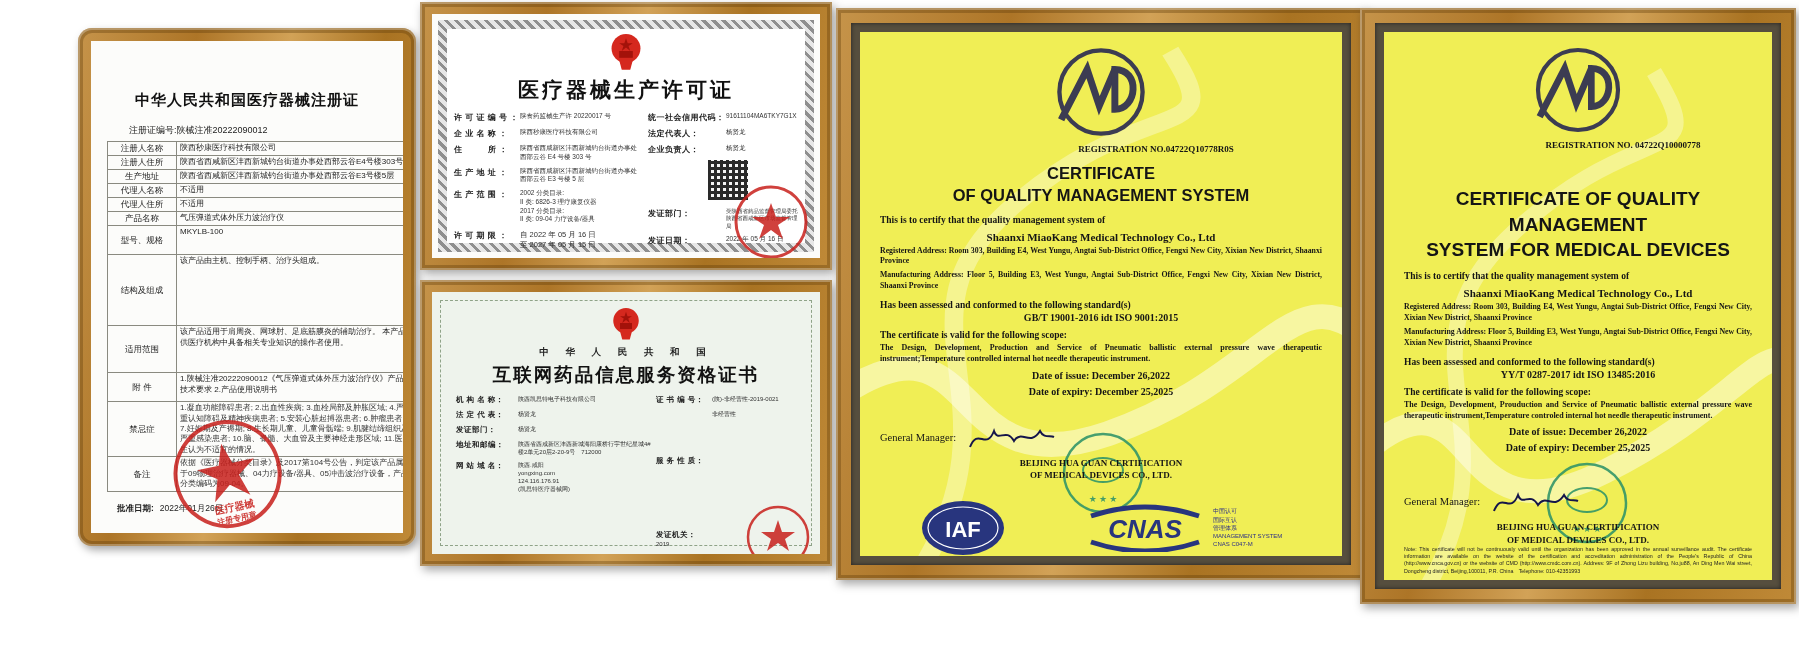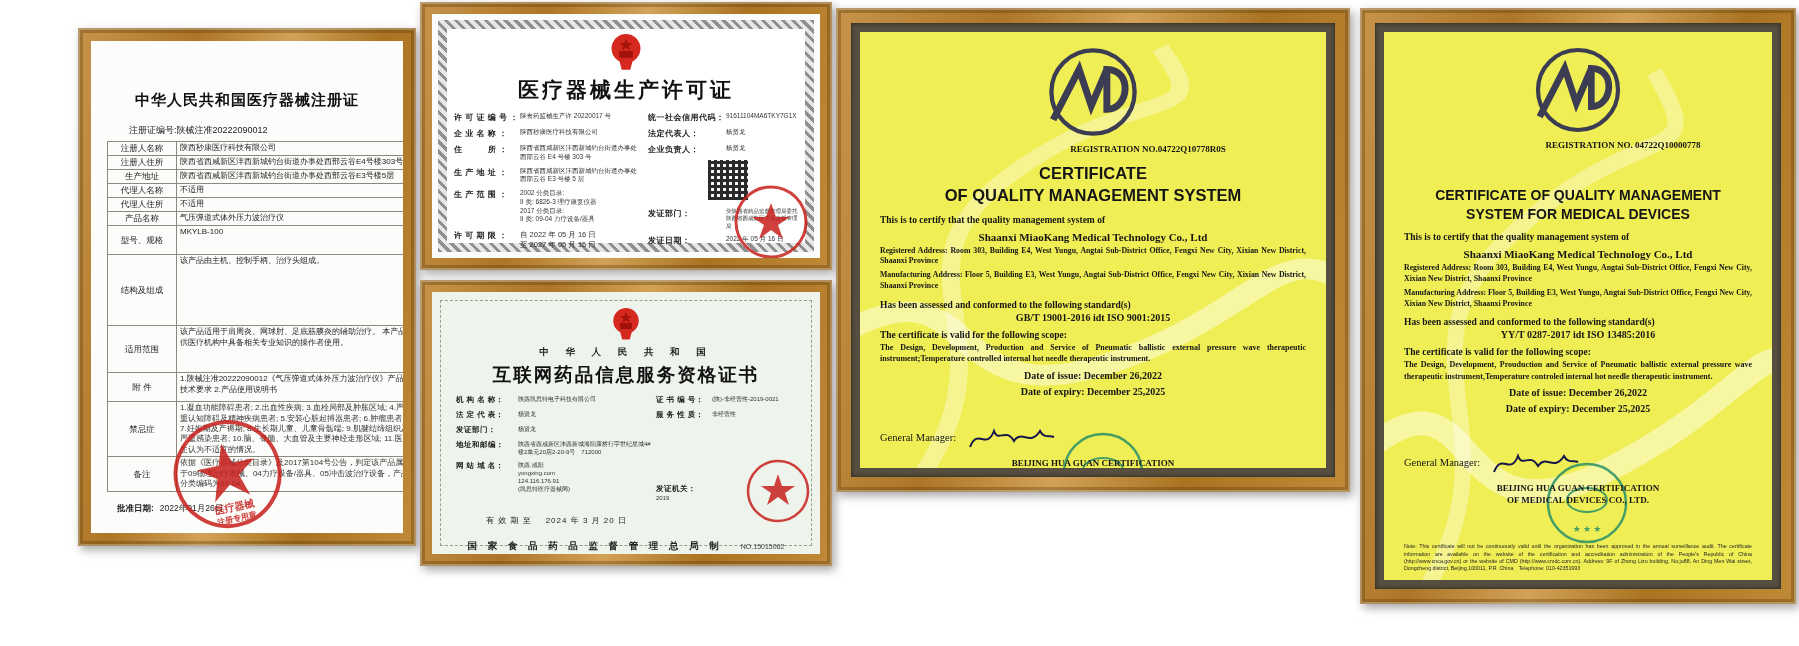"中华人民共和国医疗器械注册证" div.cert { border-radius: none -> 14px }
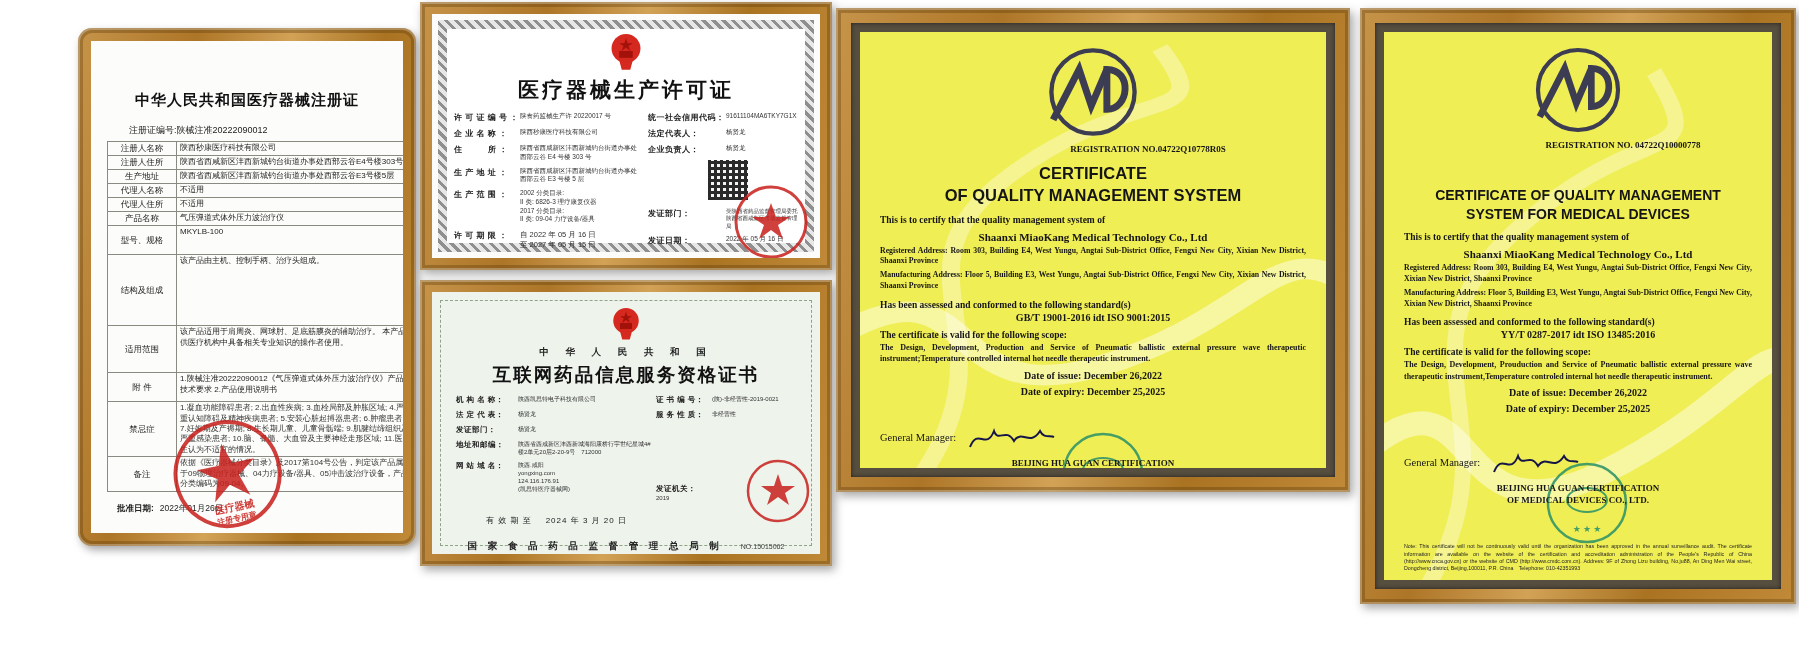"REGISTRATION NO.04722Q10778R0S" div.cert { height: 484px -> 572px; padding-left: none -> 16px }
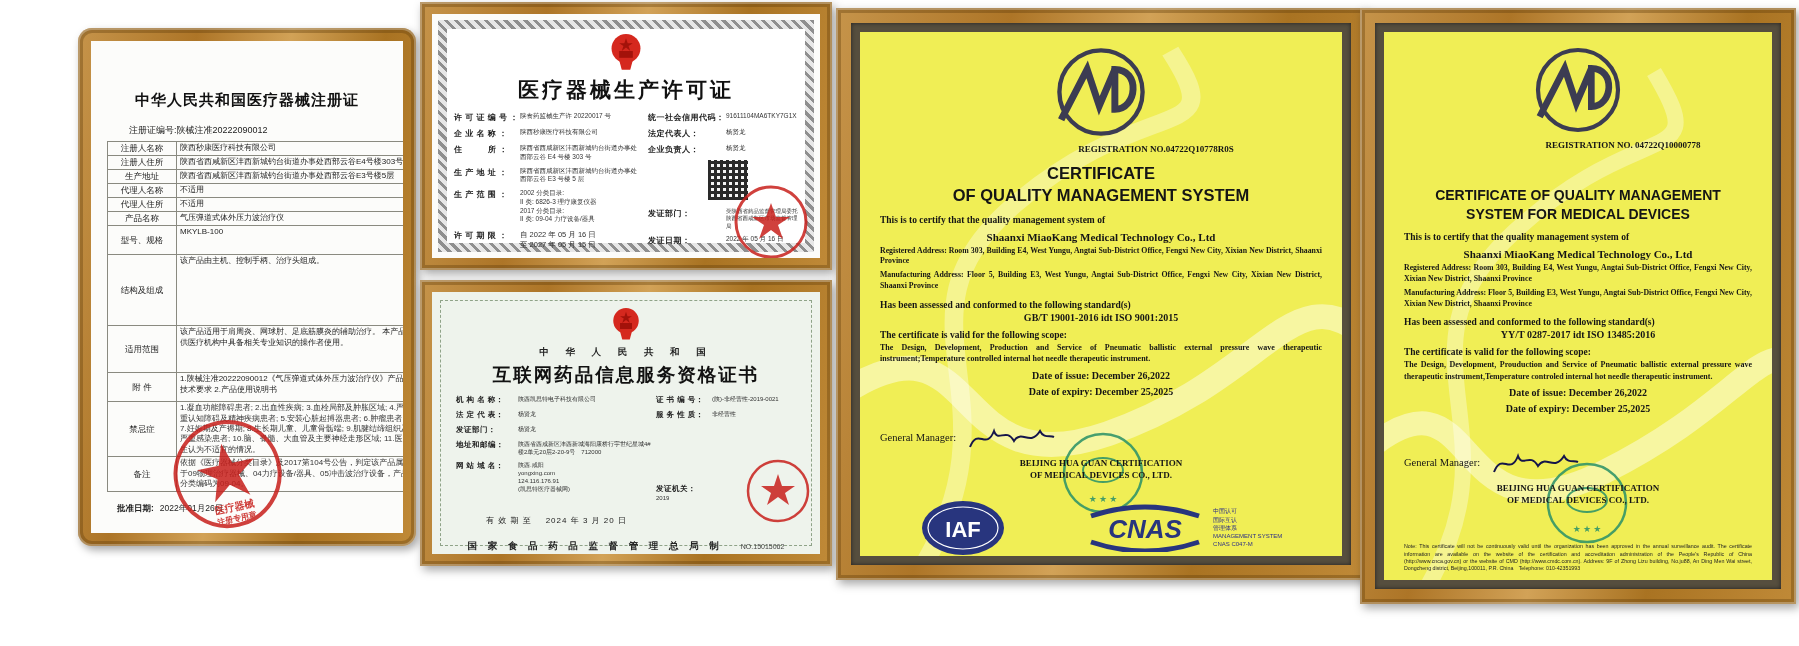"CERTIFICATE OF QUALITY MANAGEMENT" div.yc { font-size: 14px -> 19px }
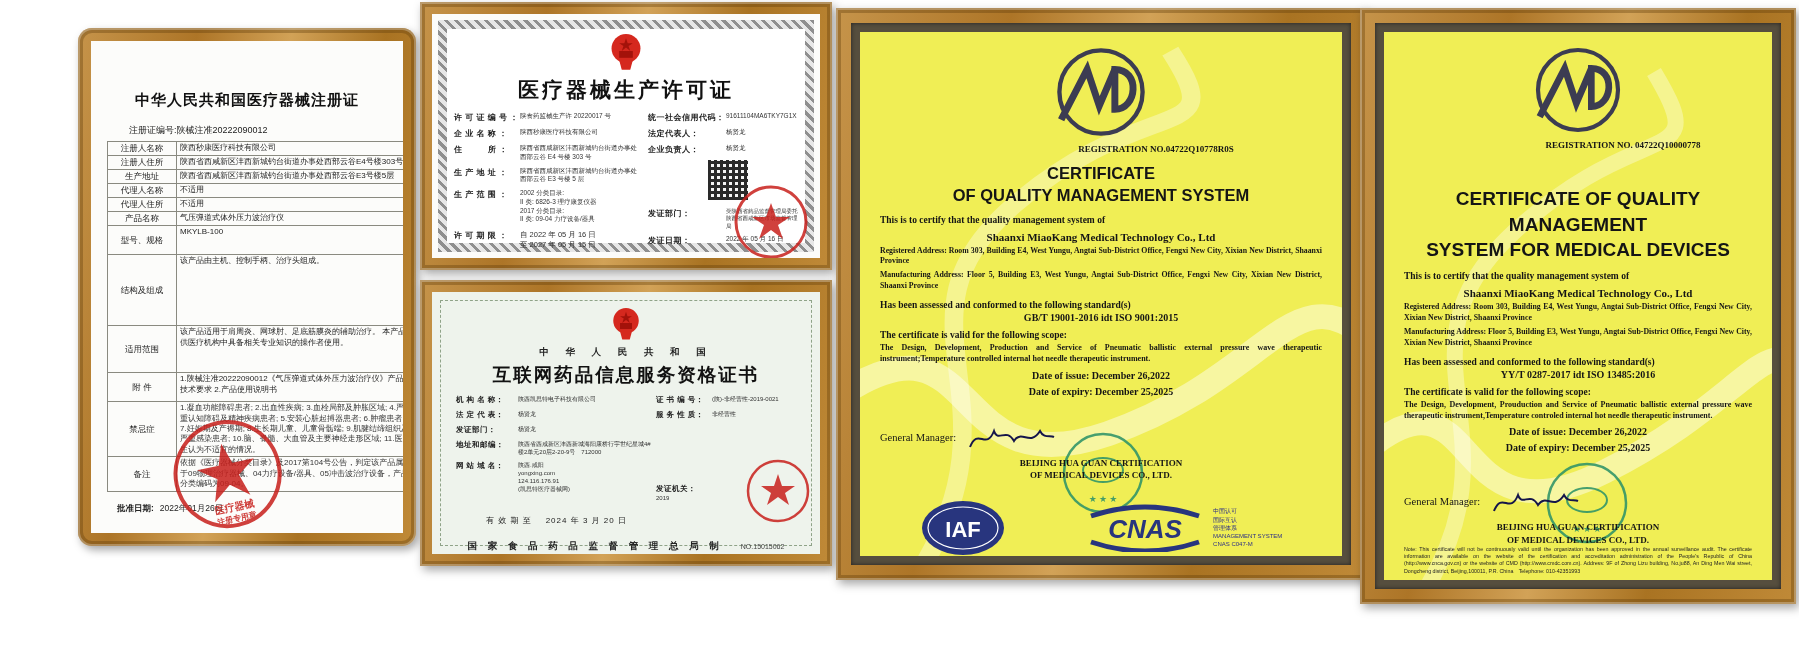"服 务 性 质：" span.l { margin-top: none -> 46px }
